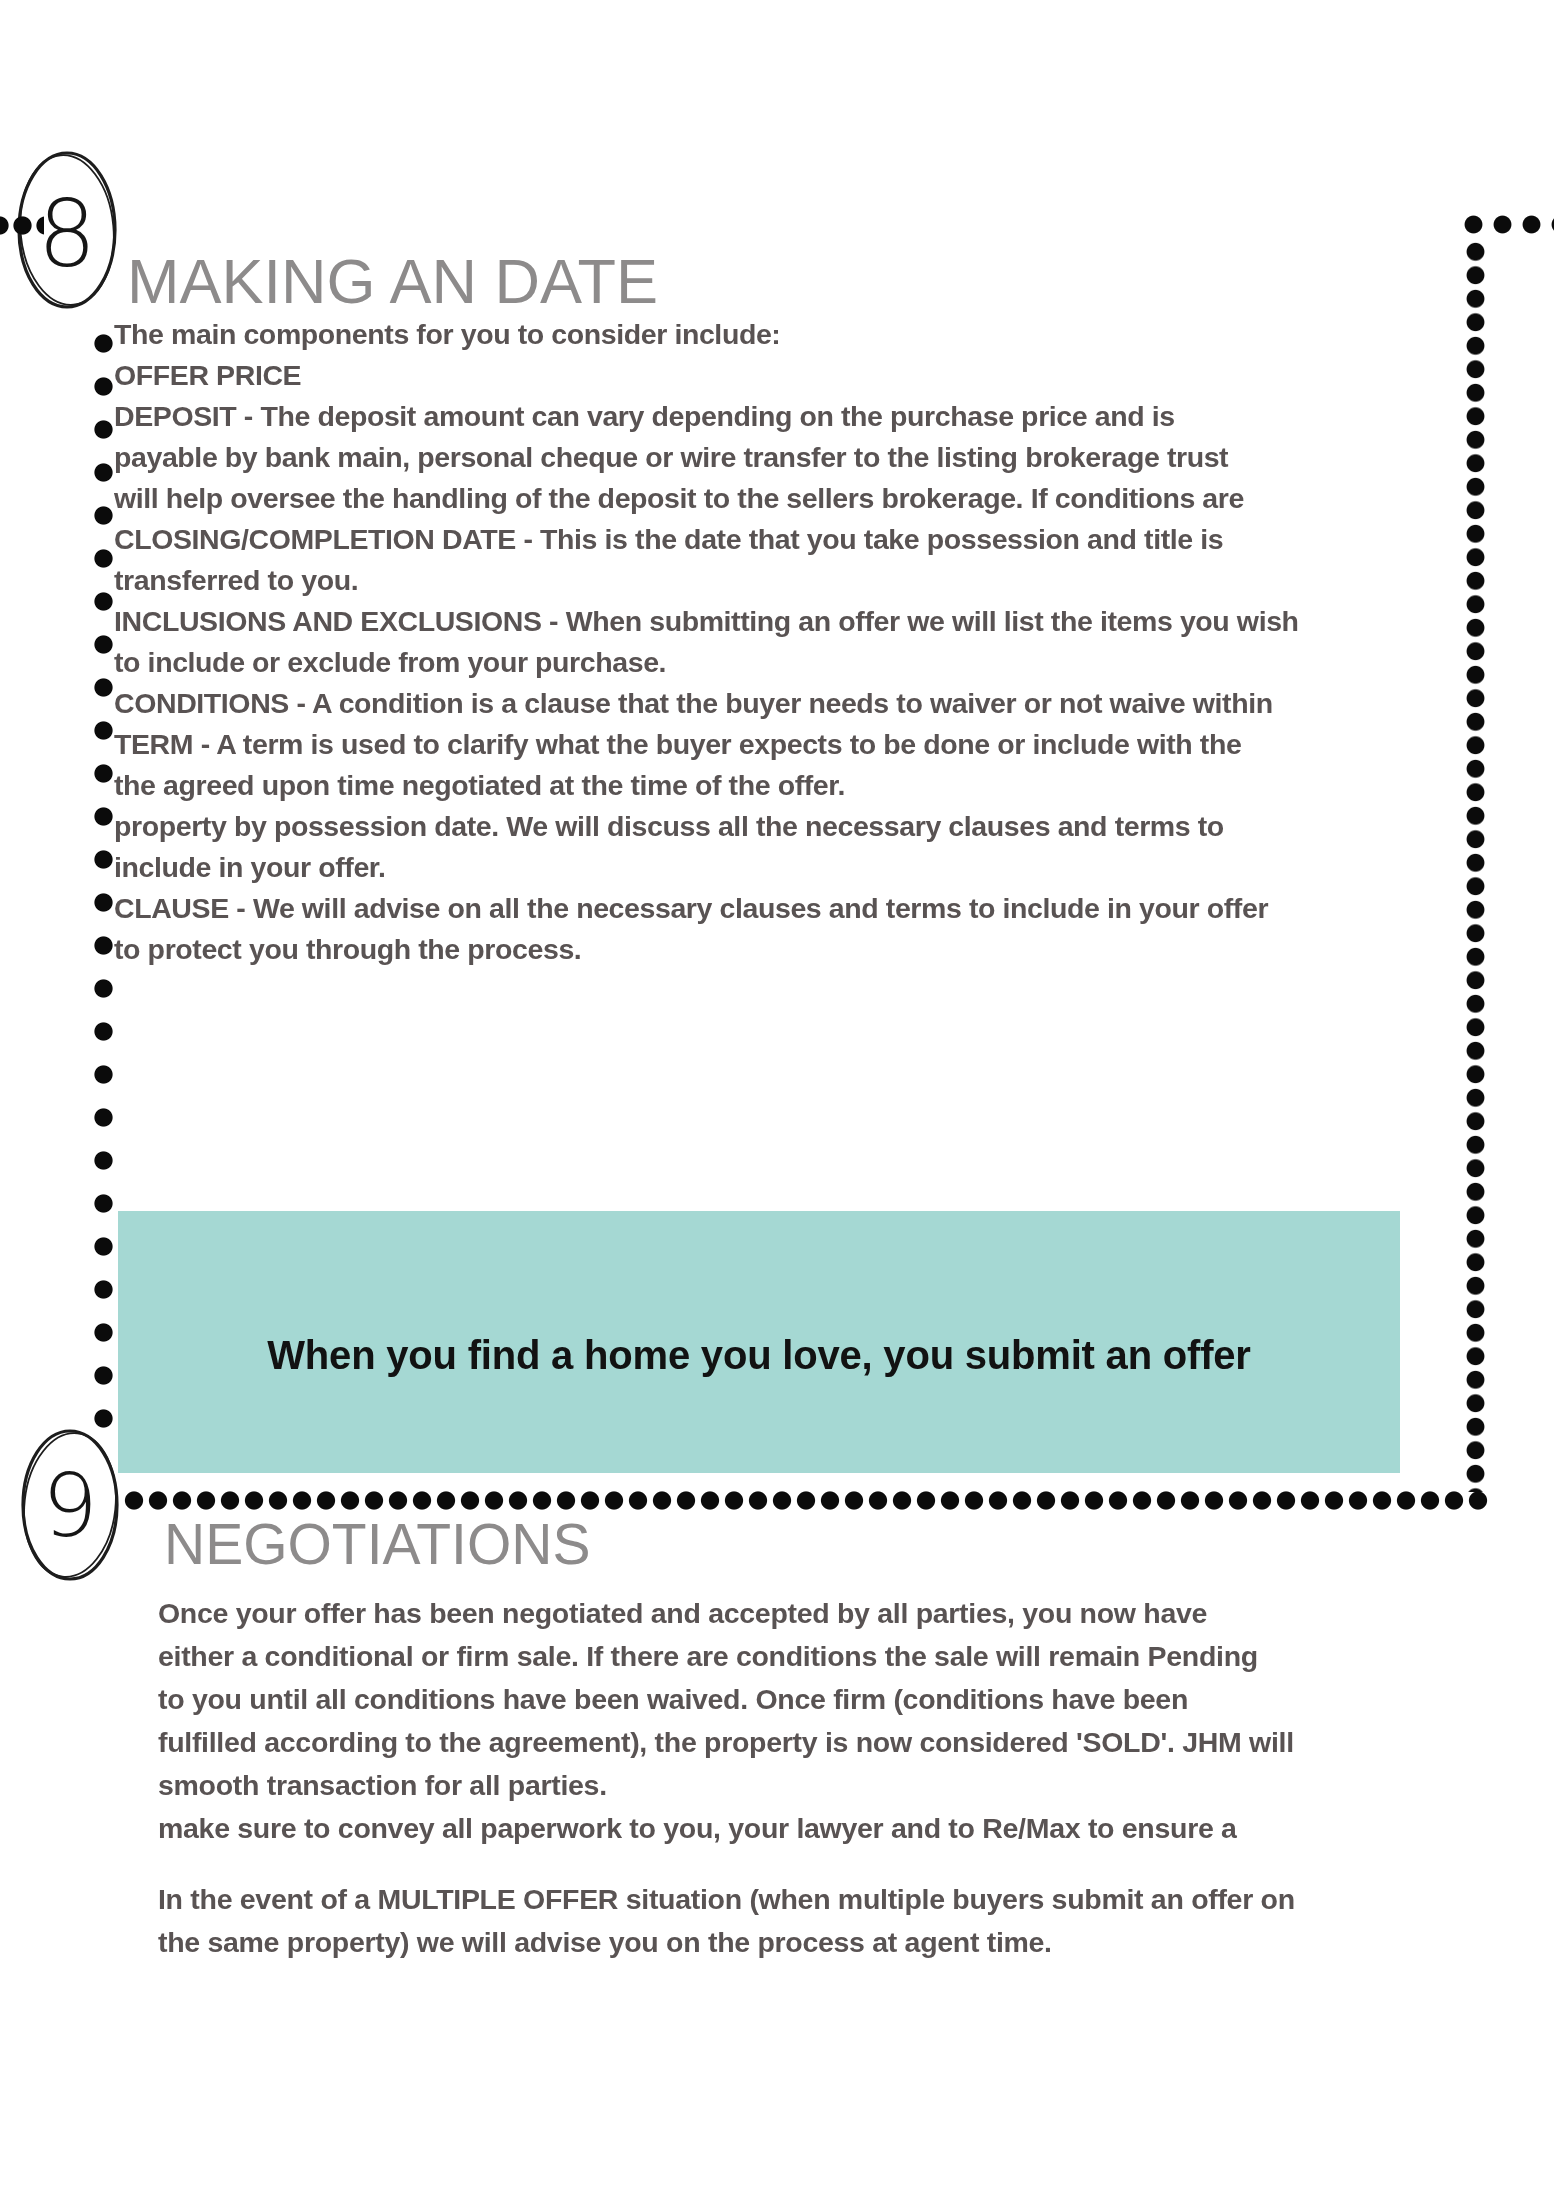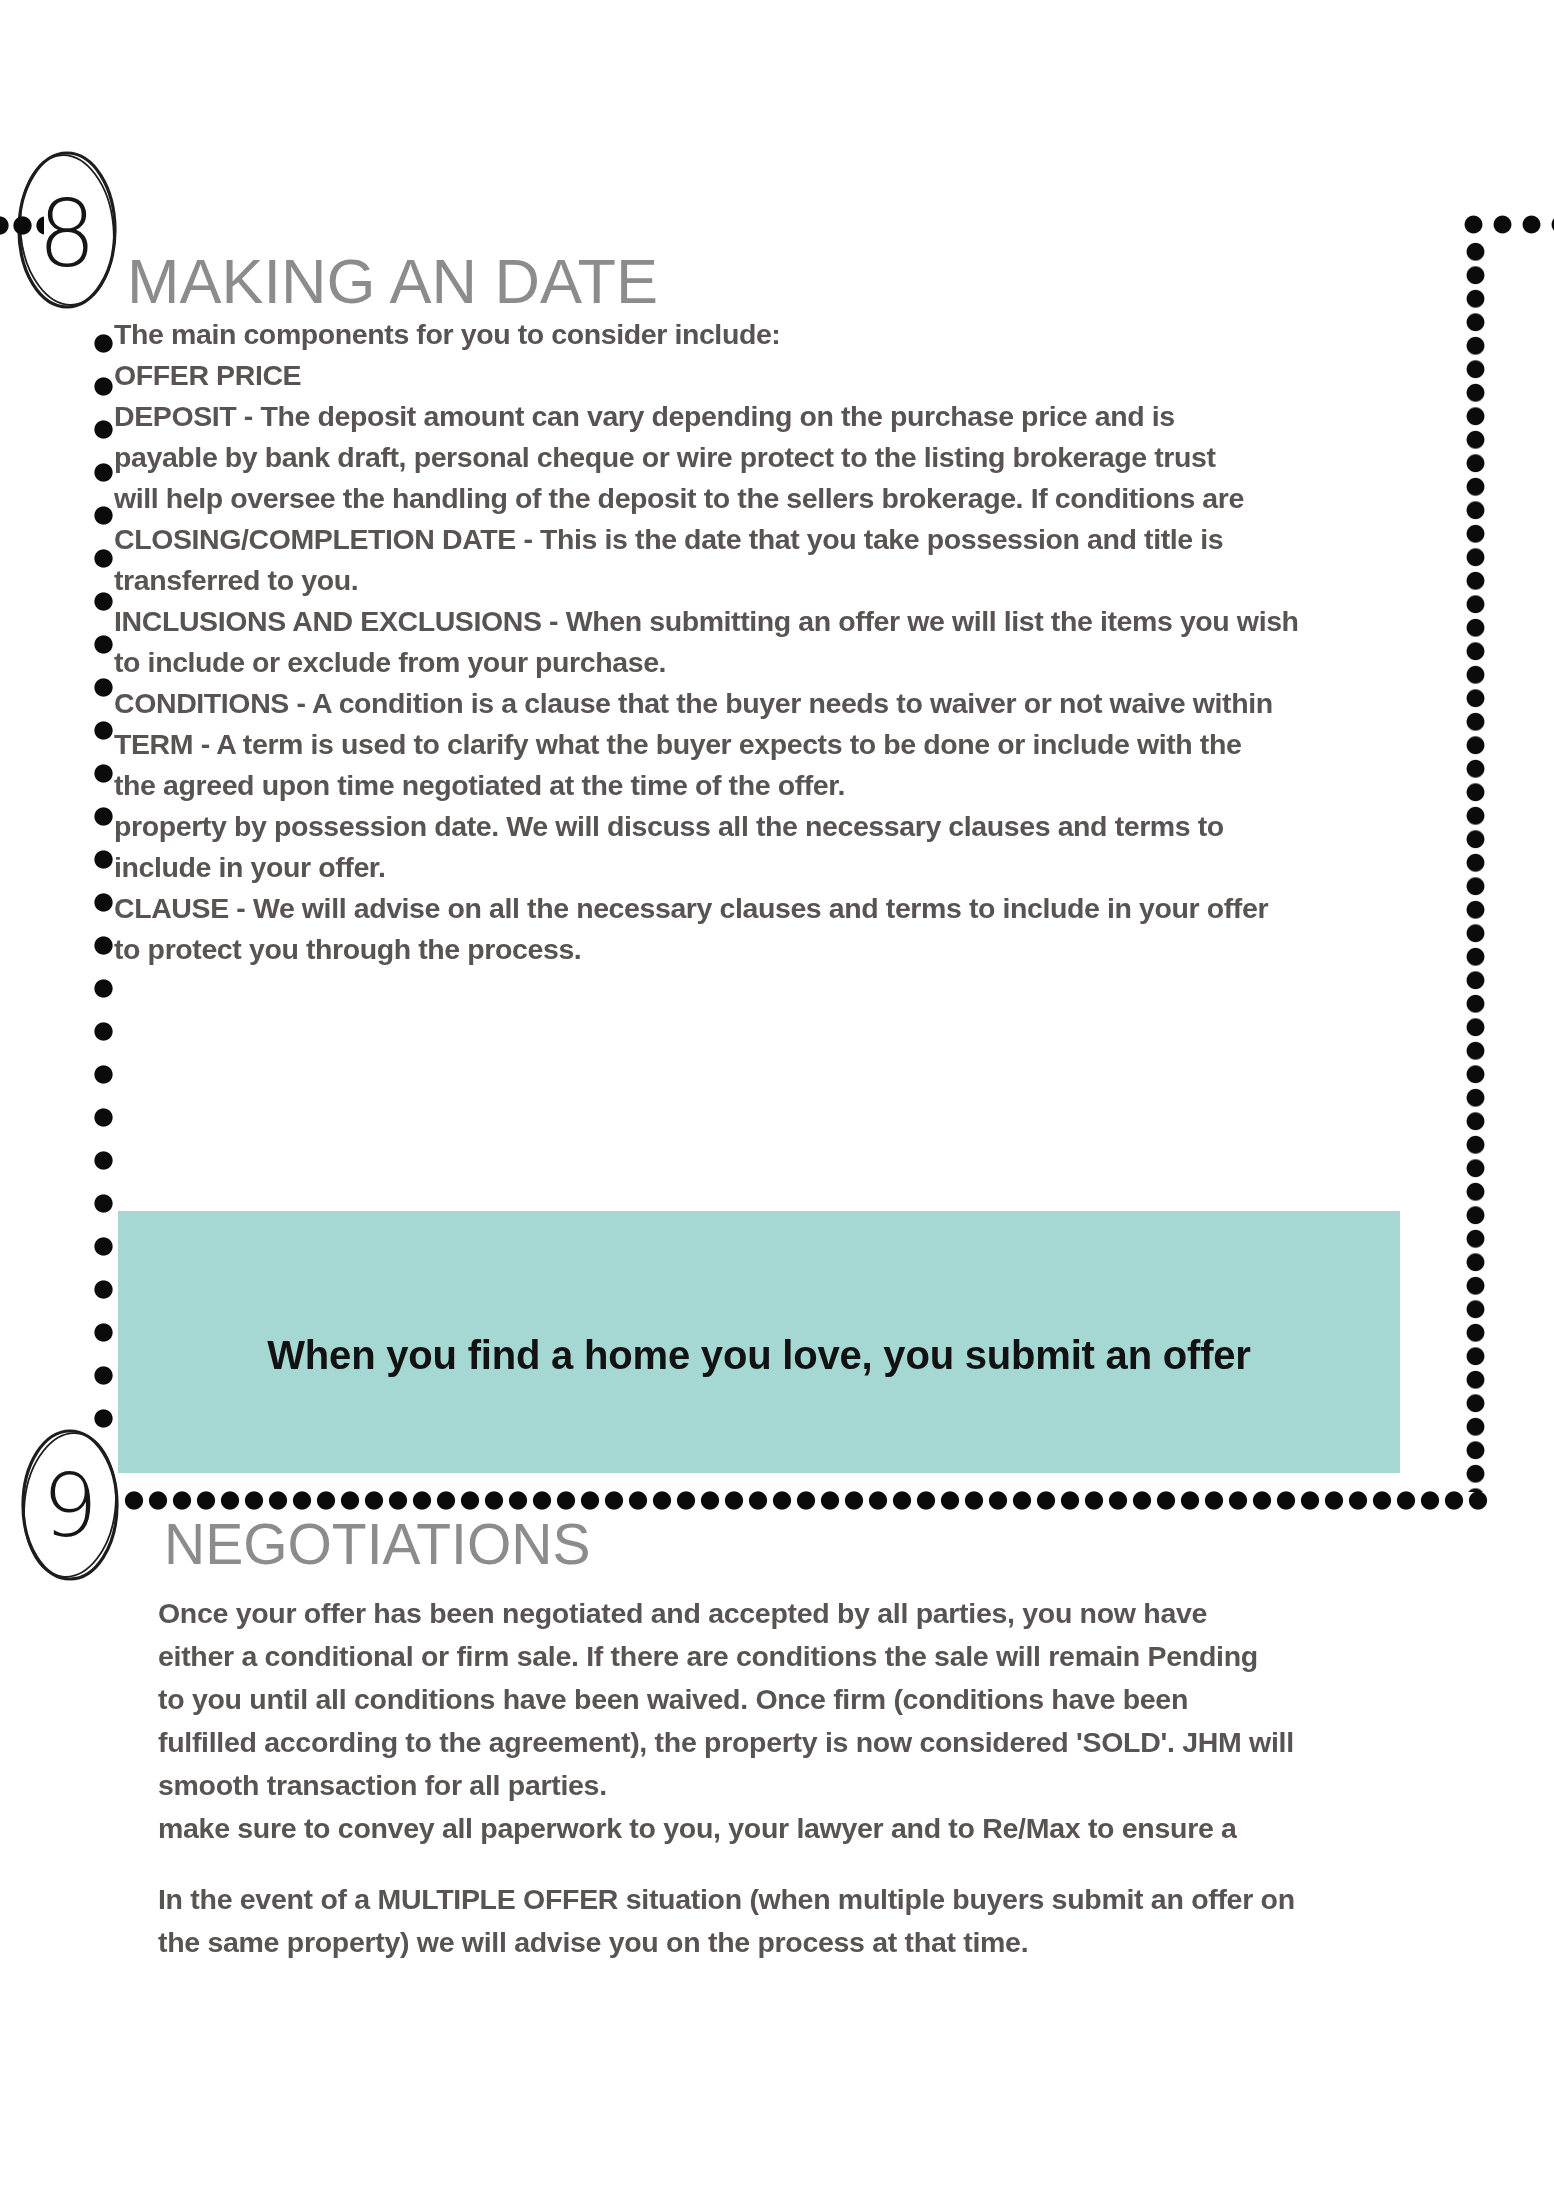"payable by bank draft, personal" div.tline { text: draft, personal cheque or wire protect -> main, personal cheque or wire transfer }
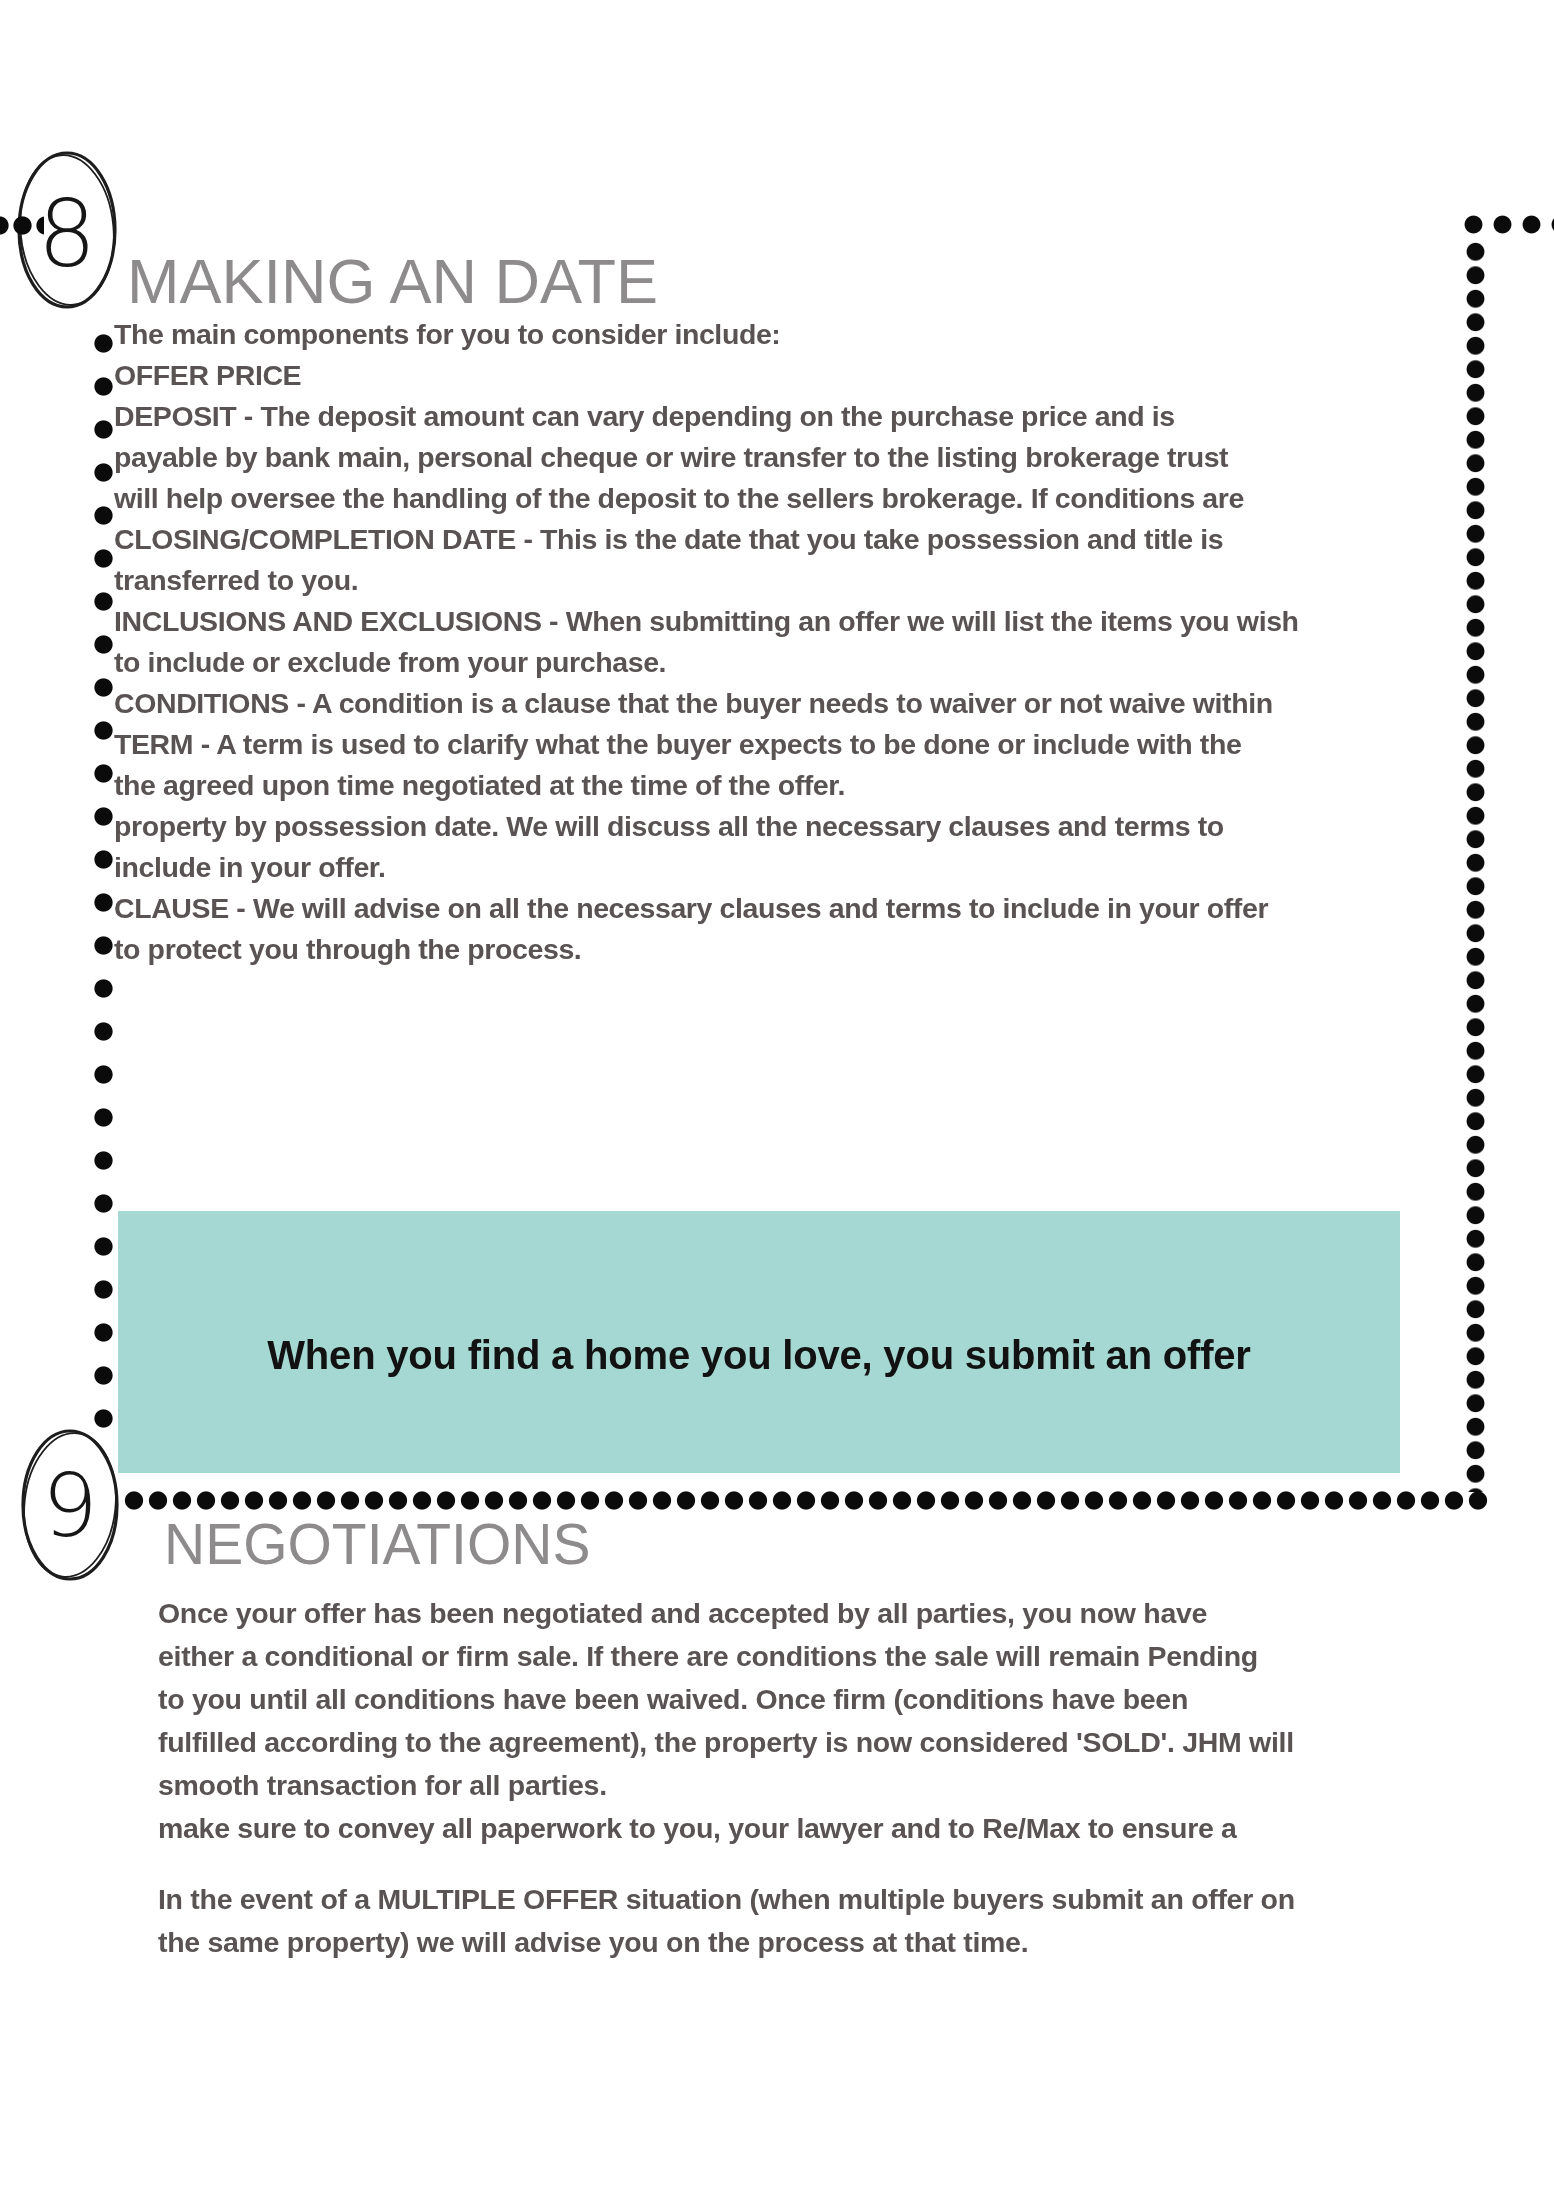"the same property) we will" div.tline { text: that -> agent }
